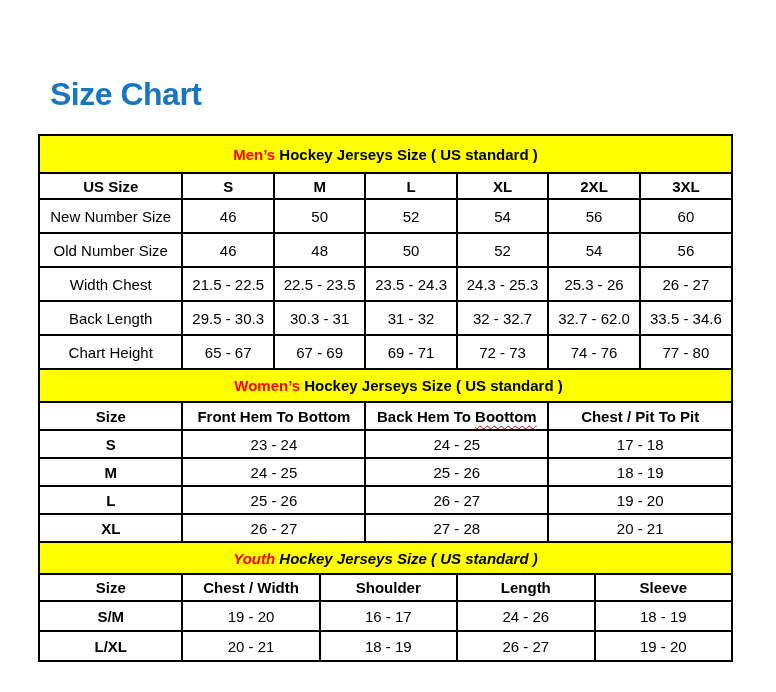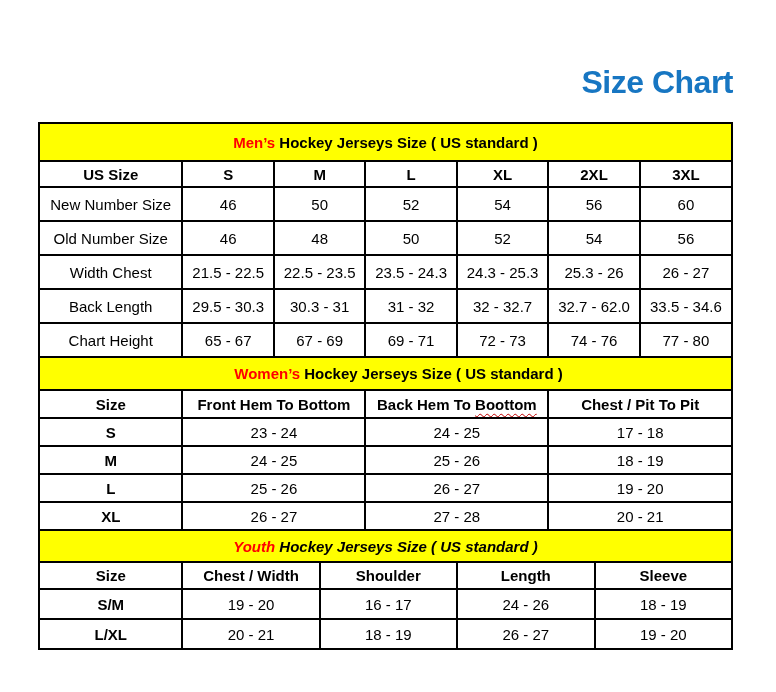"Size Chart" .title { margin: 0 -> 12px; text-align: right -> left }
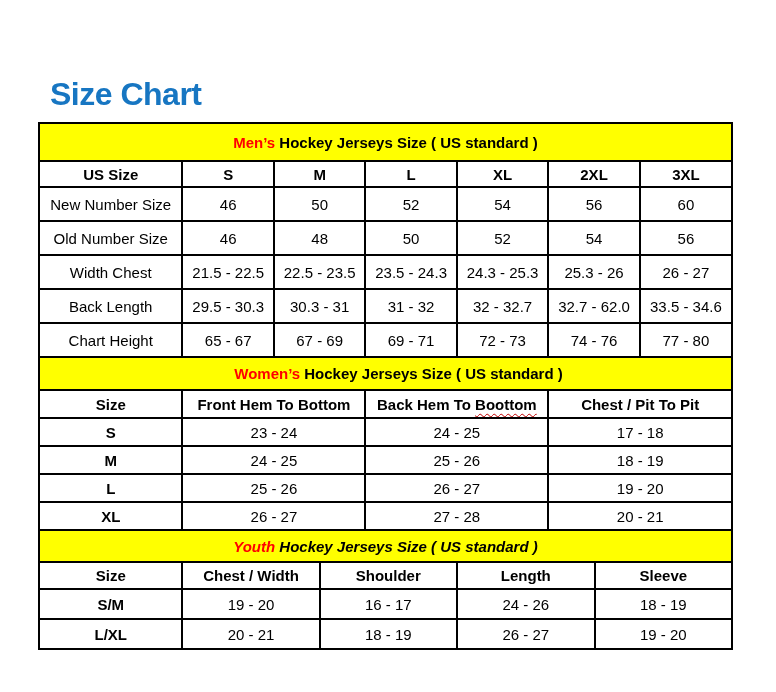"Men’s Hockey Jerseys Size (" table.size-table:first-child { margin-top: 0 -> 12px }
